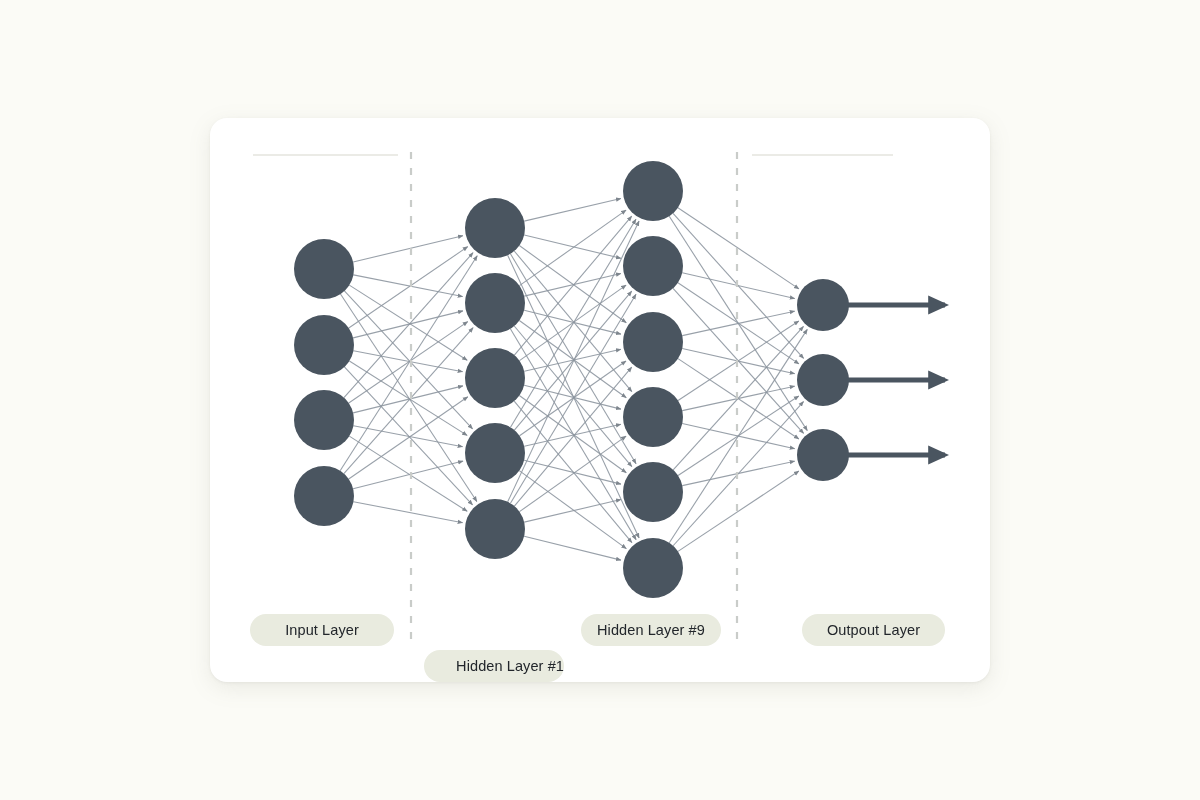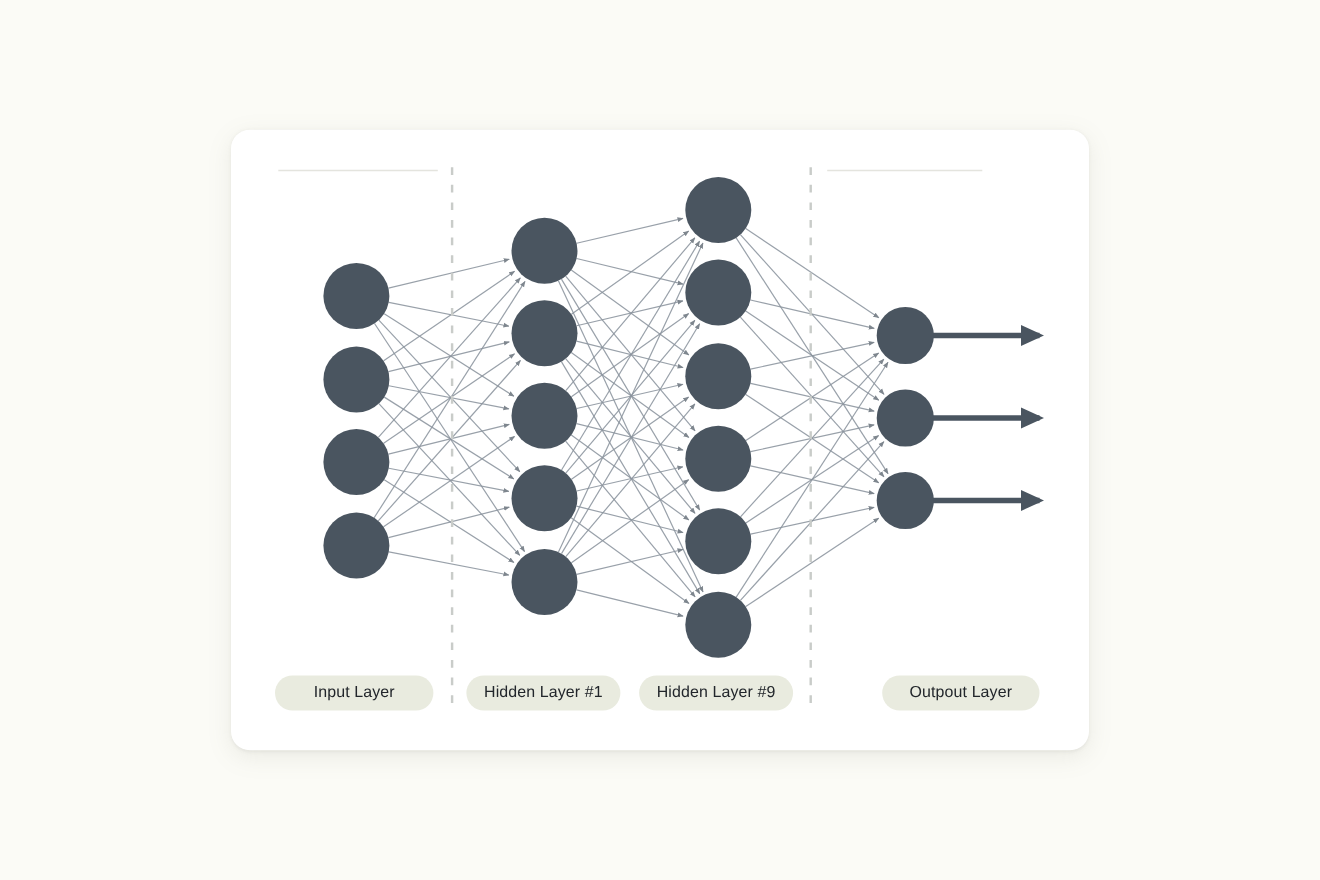"Hidden Layer #1" div.pill { text-align: none -> right; top: 614px -> 650px }
